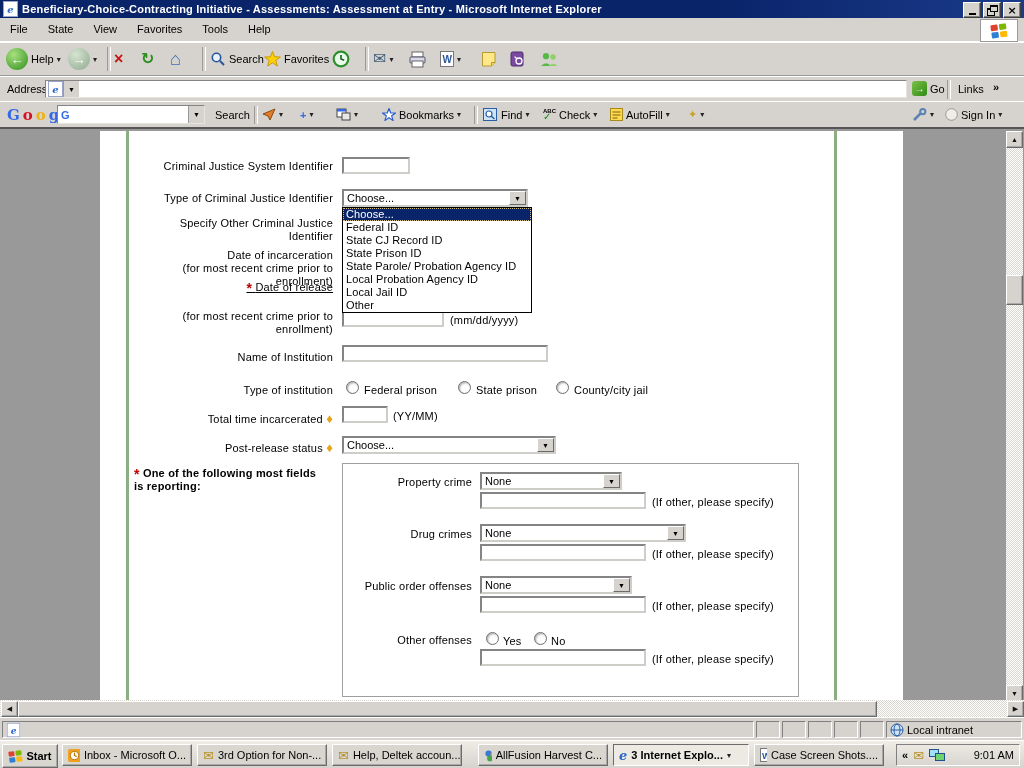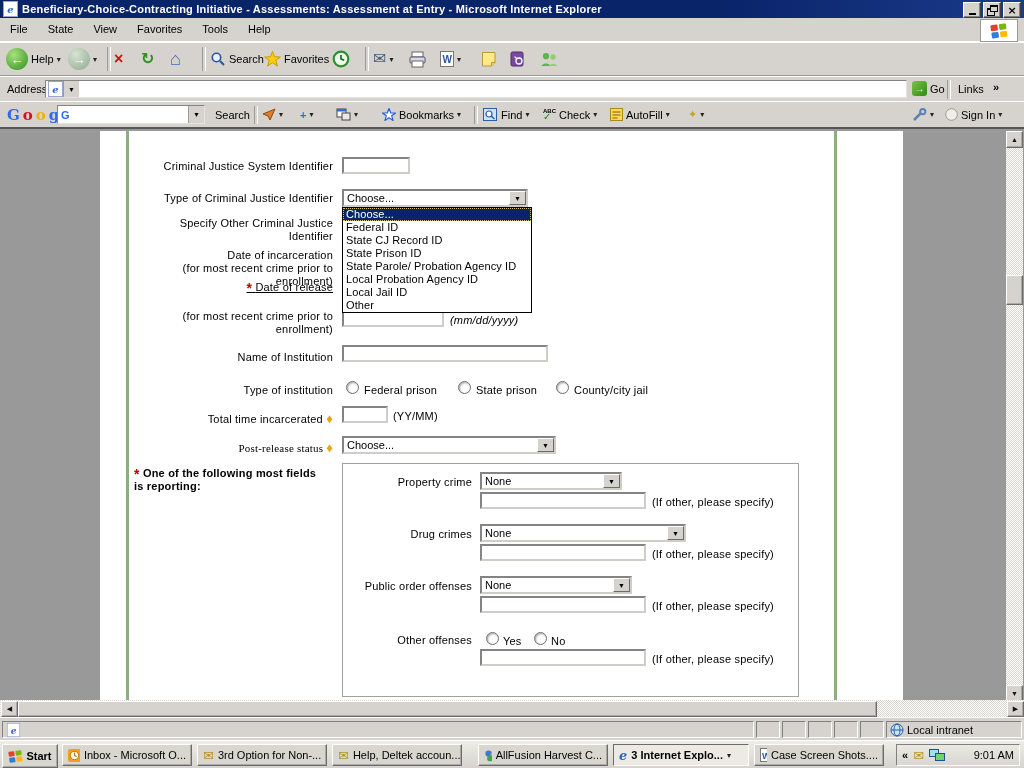"(mm/dd/yyyy)" div.hint { font-style: italic -> none }
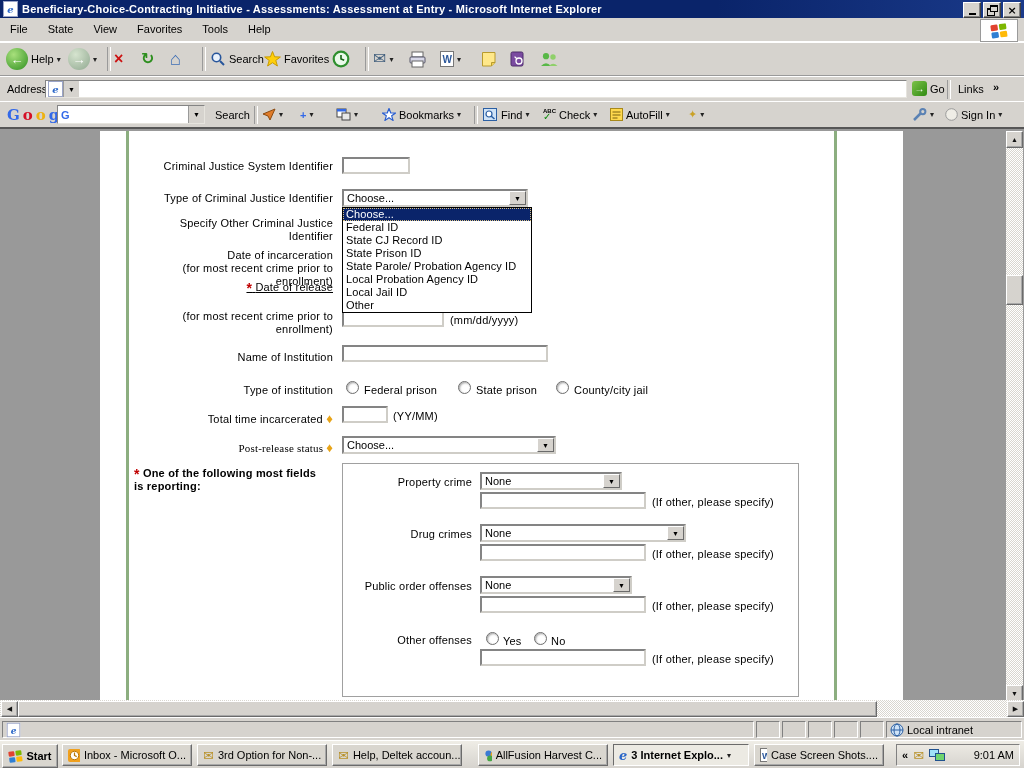"Post-release status ♦" div.lab { font-family: Liberation Serif, serif -> none }
